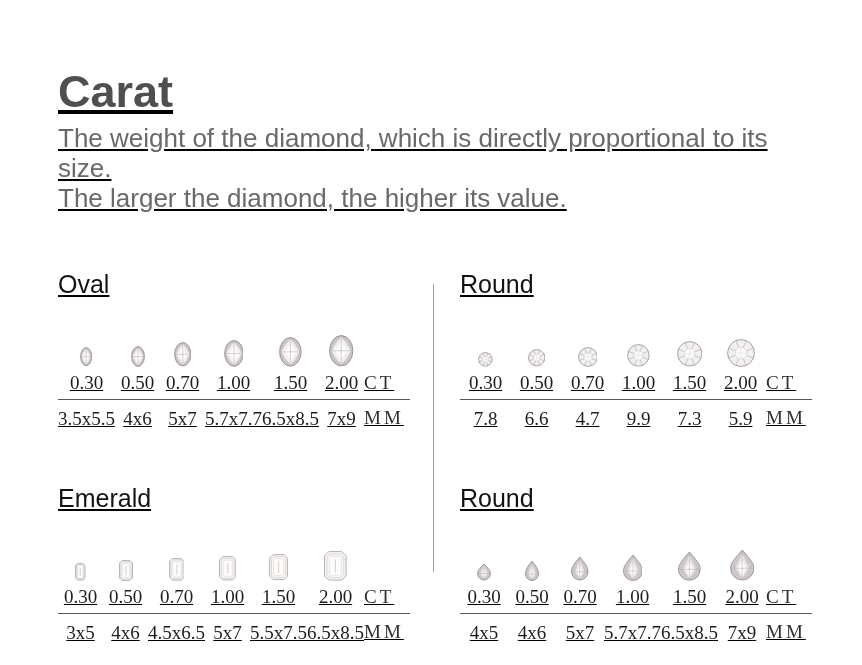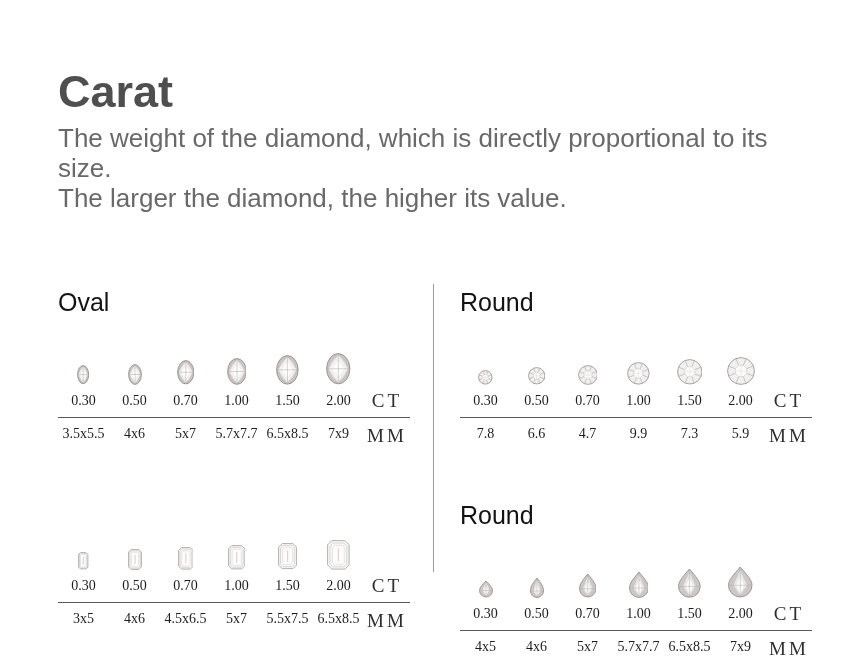"Carat" .page { text-decoration: none -> underline }
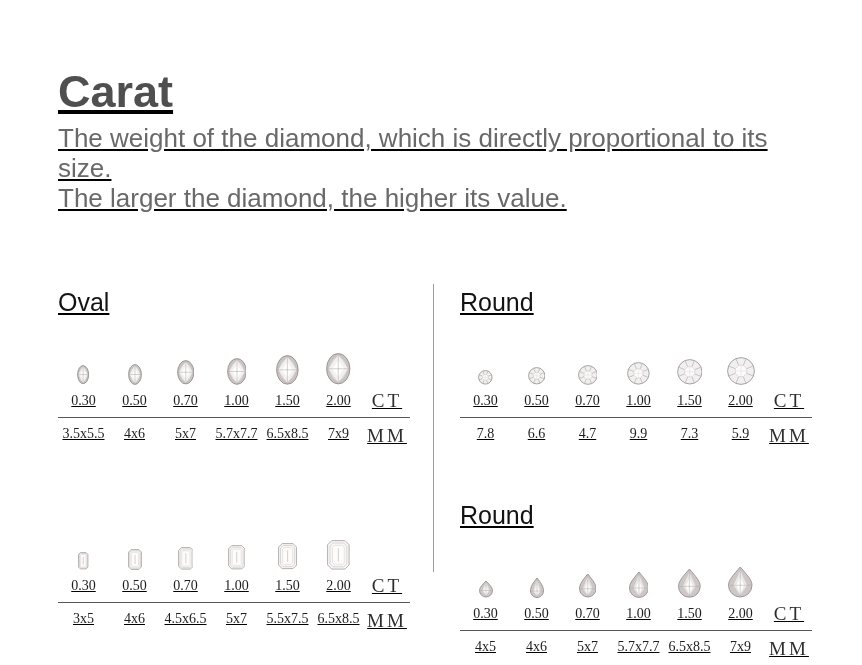"Oval" .sections { margin-top: 75px -> 57px }
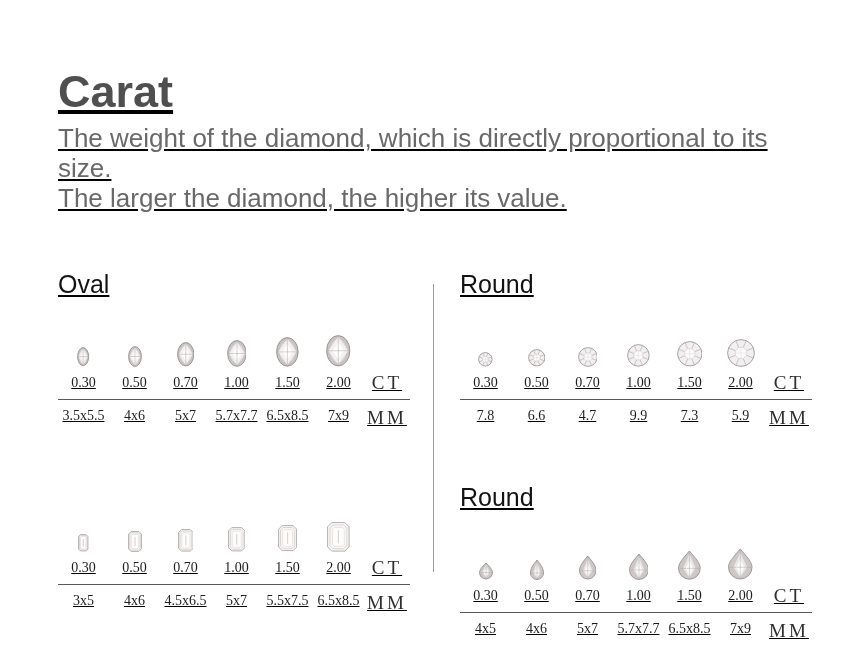"0.30" .ct-cell, .mm-cell { font-size: 14px -> 19px }
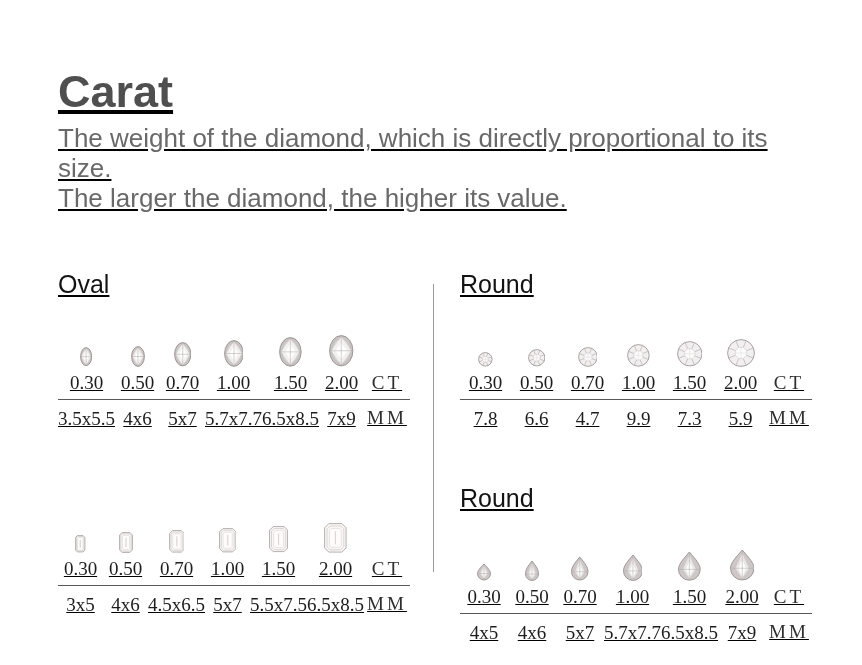"CT" .unit-cell { text-align: center -> none }
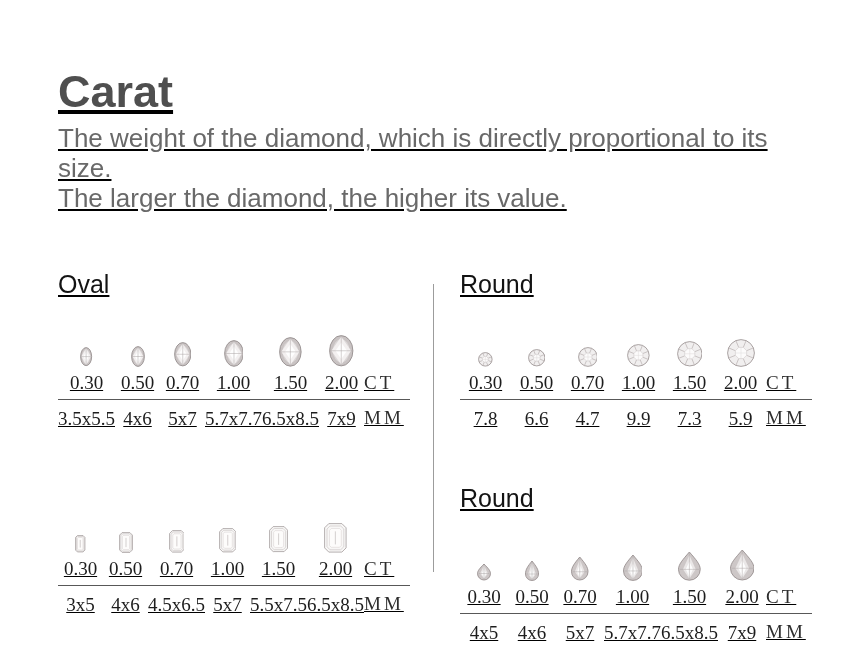"Emerald" h2.shape-title { html: none -> <h2>Emerald</h2> }
